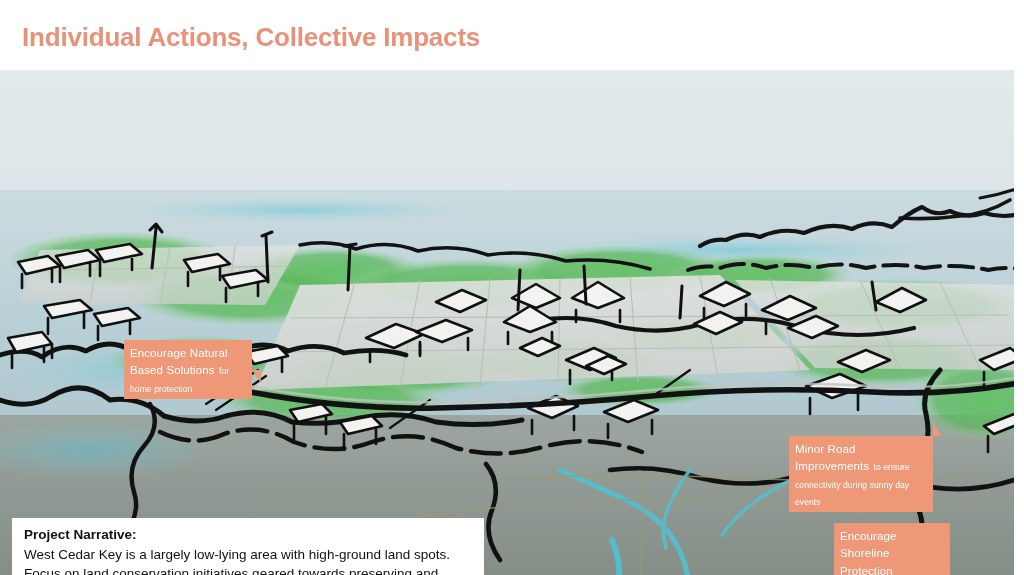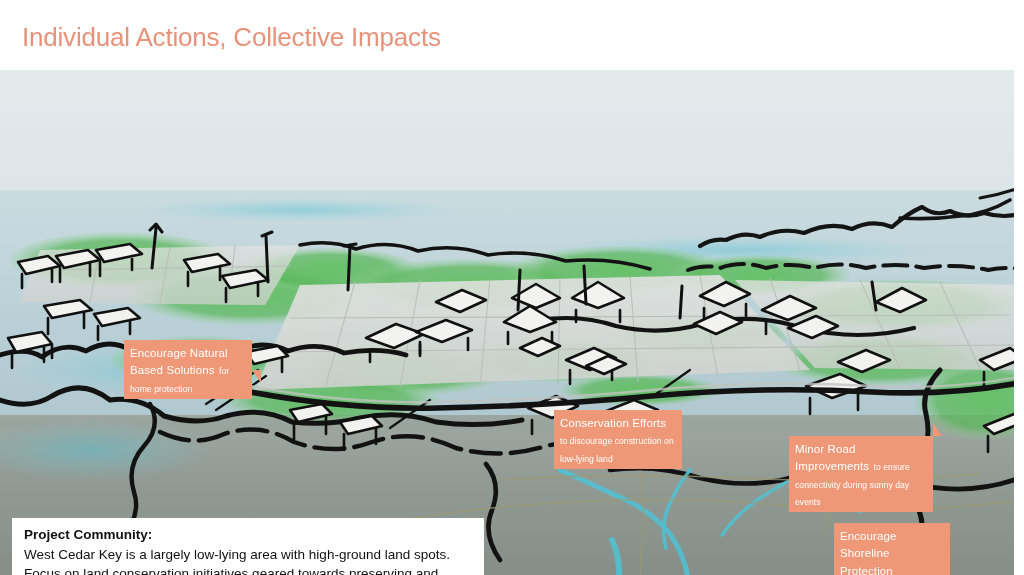"Individual Actions, Collective Impacts" .header-title { font-weight: normal -> bold }
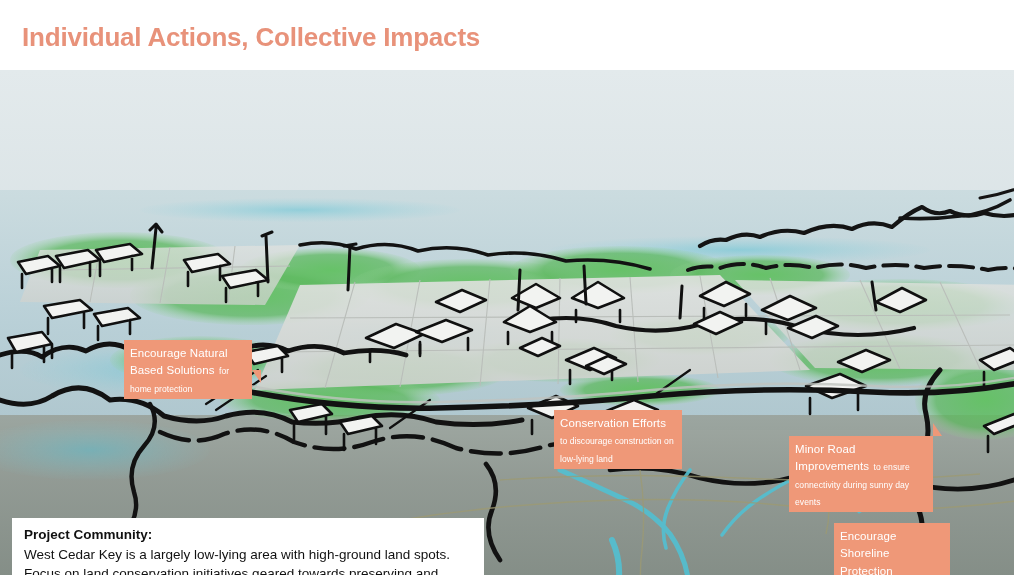"Conservation Efforts to discourage" div.callout { html: <div> <span>Conservation Efforts</span> <span>to discourage construction on low-lying land</span> </div> -> none }
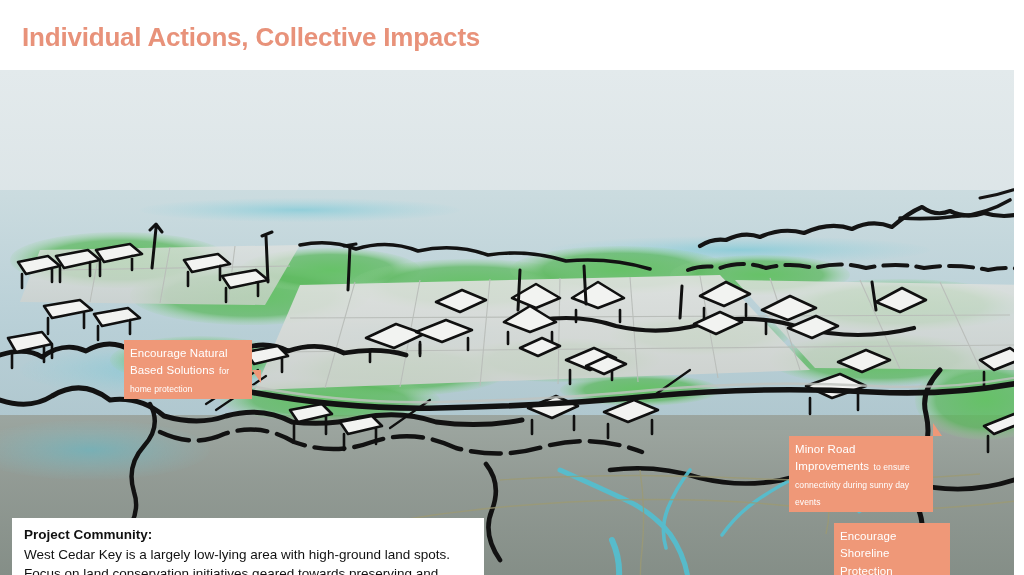"Project Community:" div.nar-title { text: Community -> Narrative }
